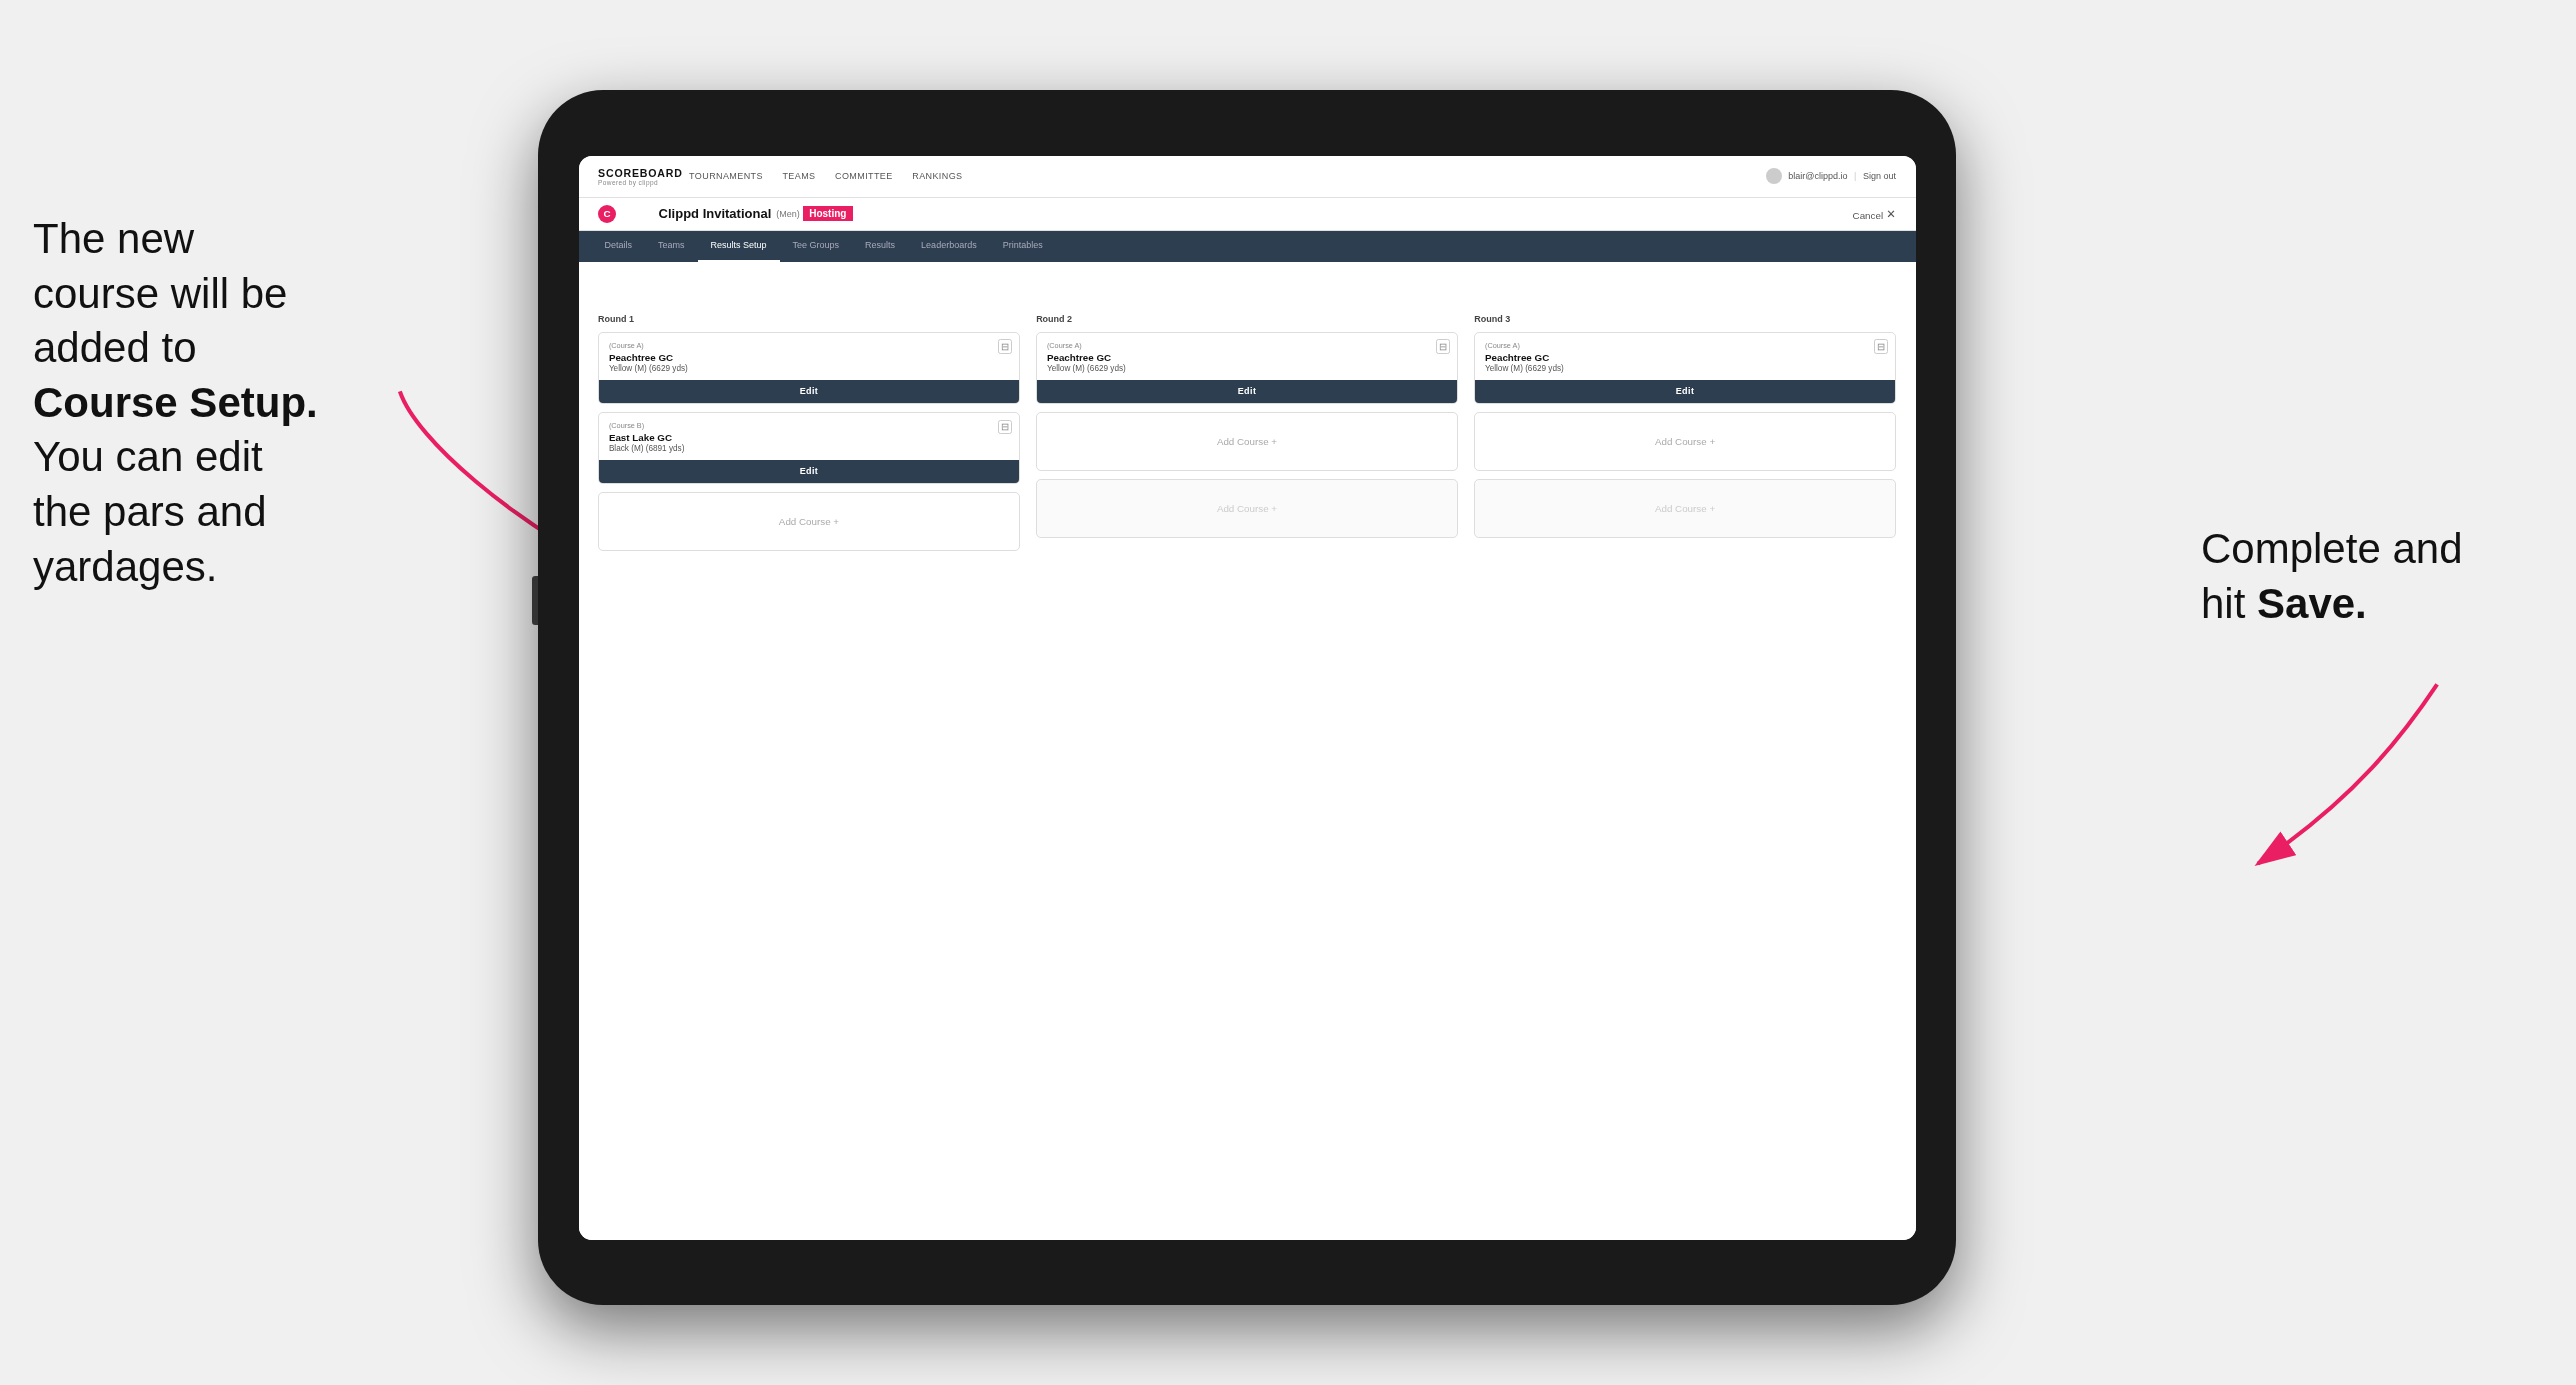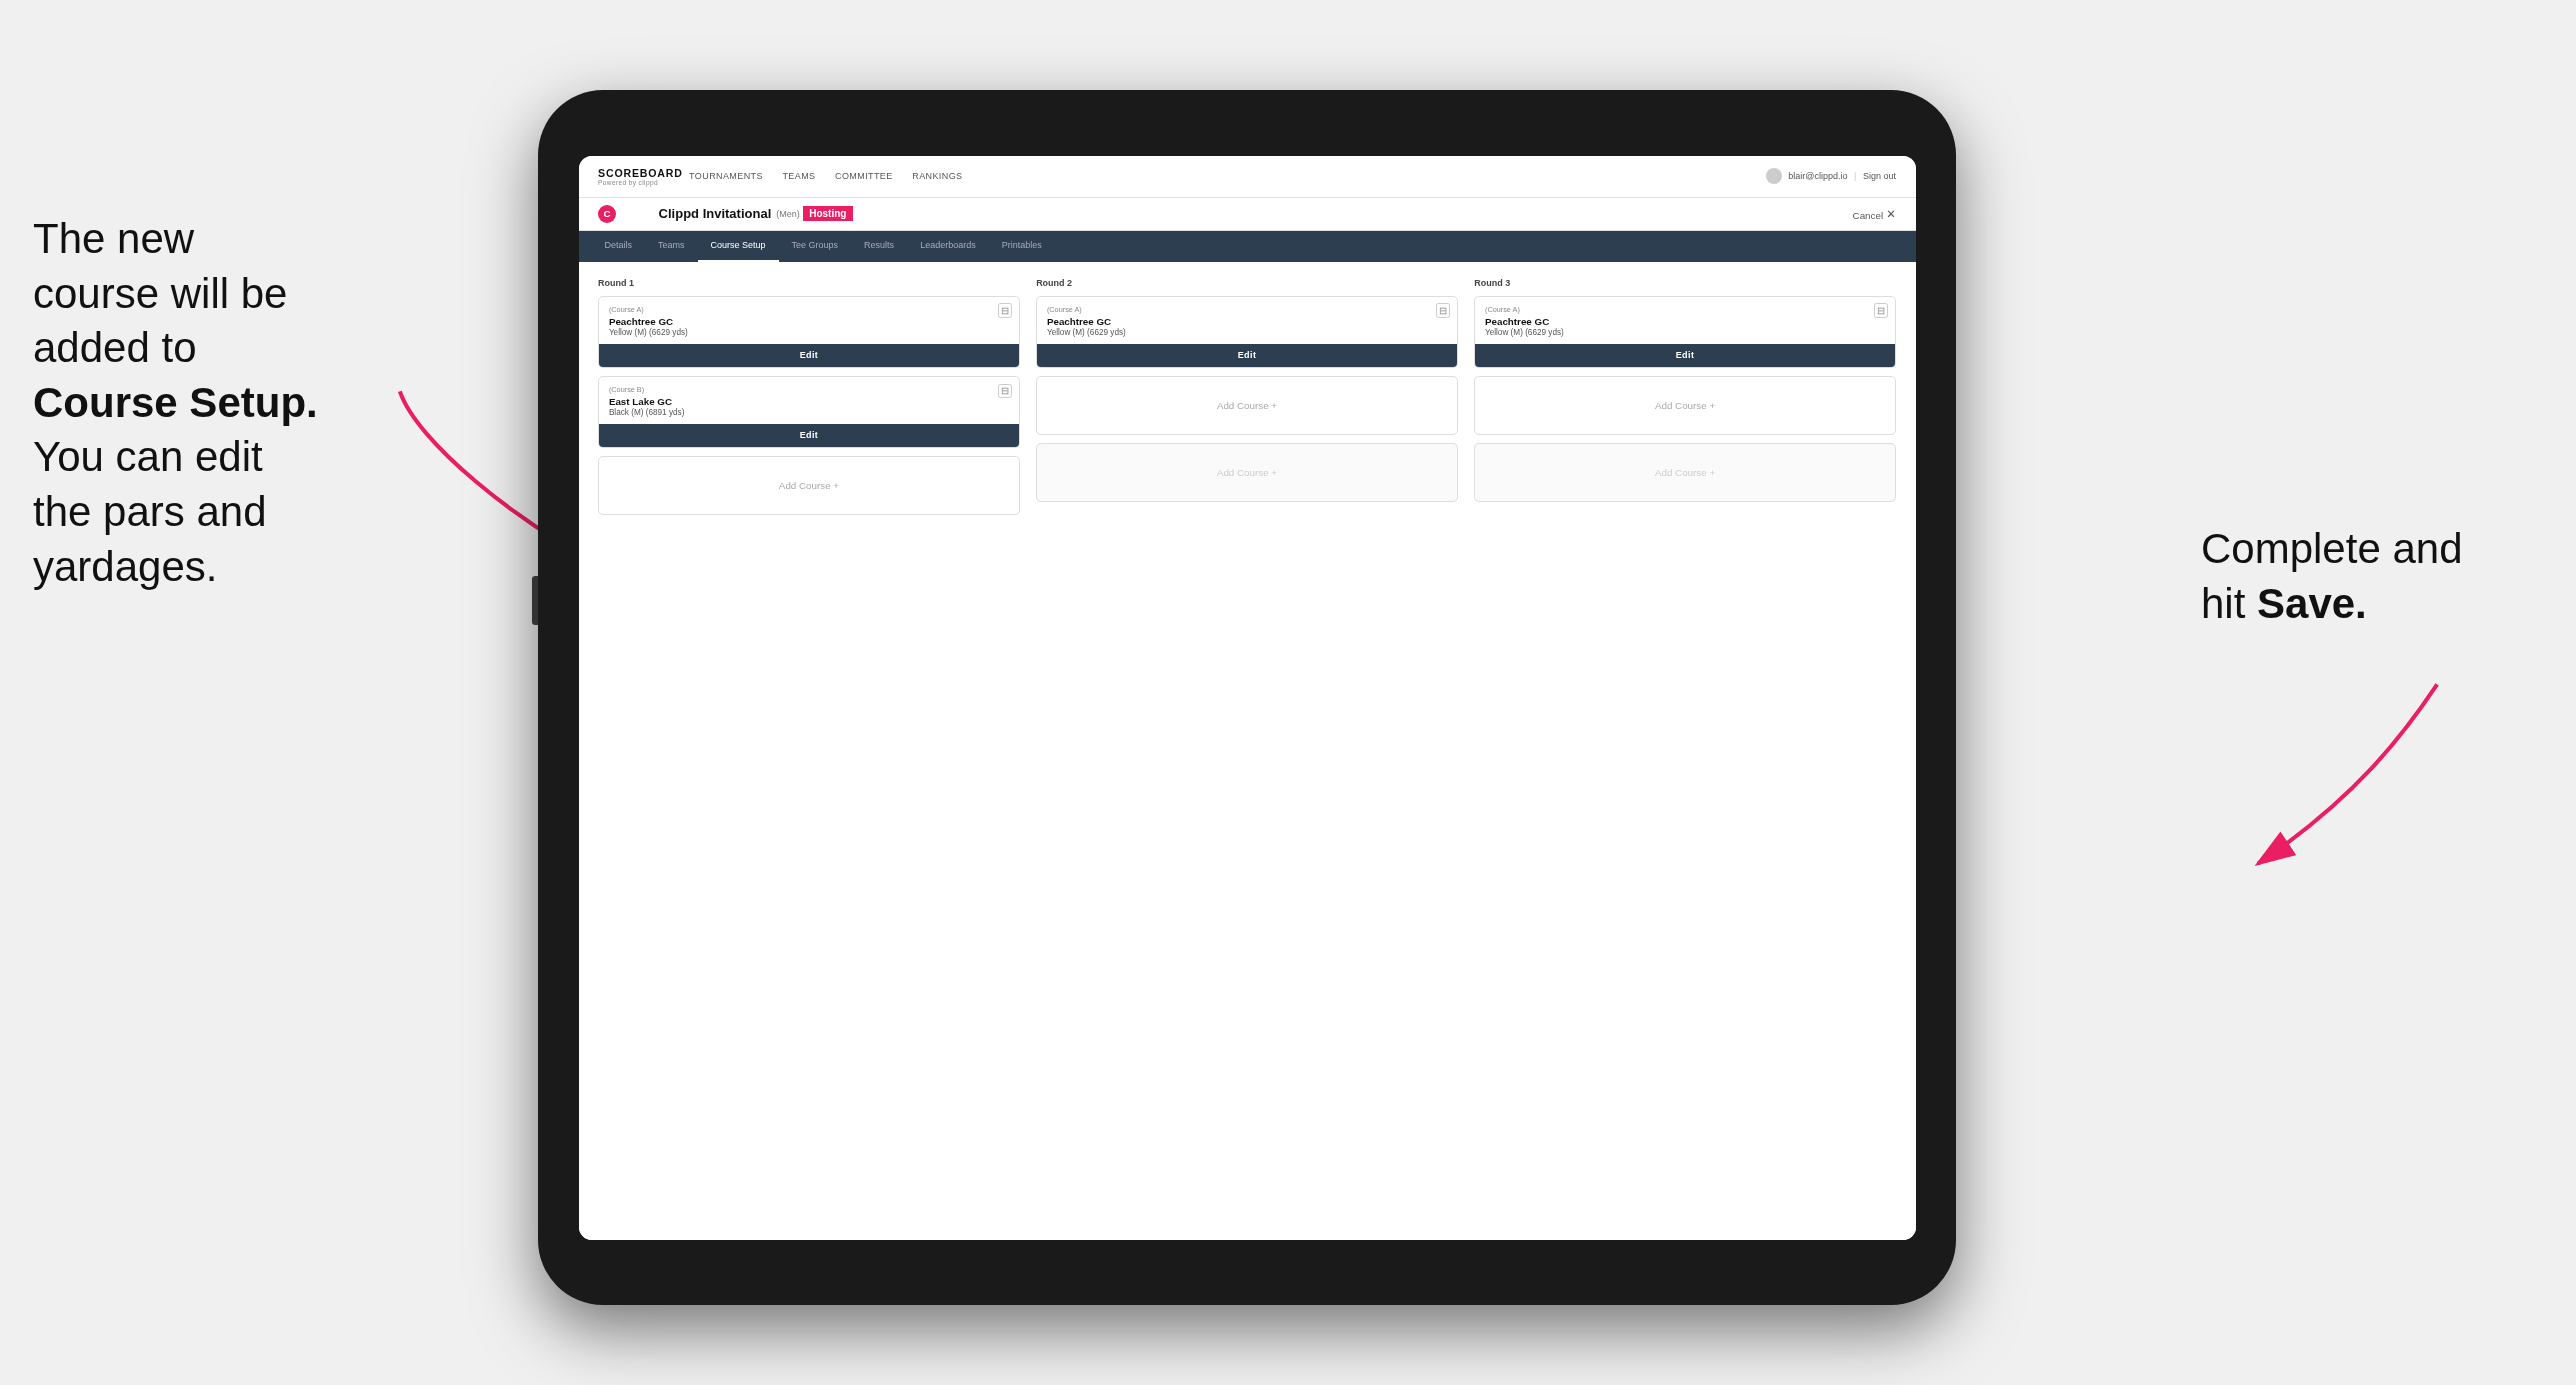"Course Setup" div.sub-tab { text: Course -> Results }
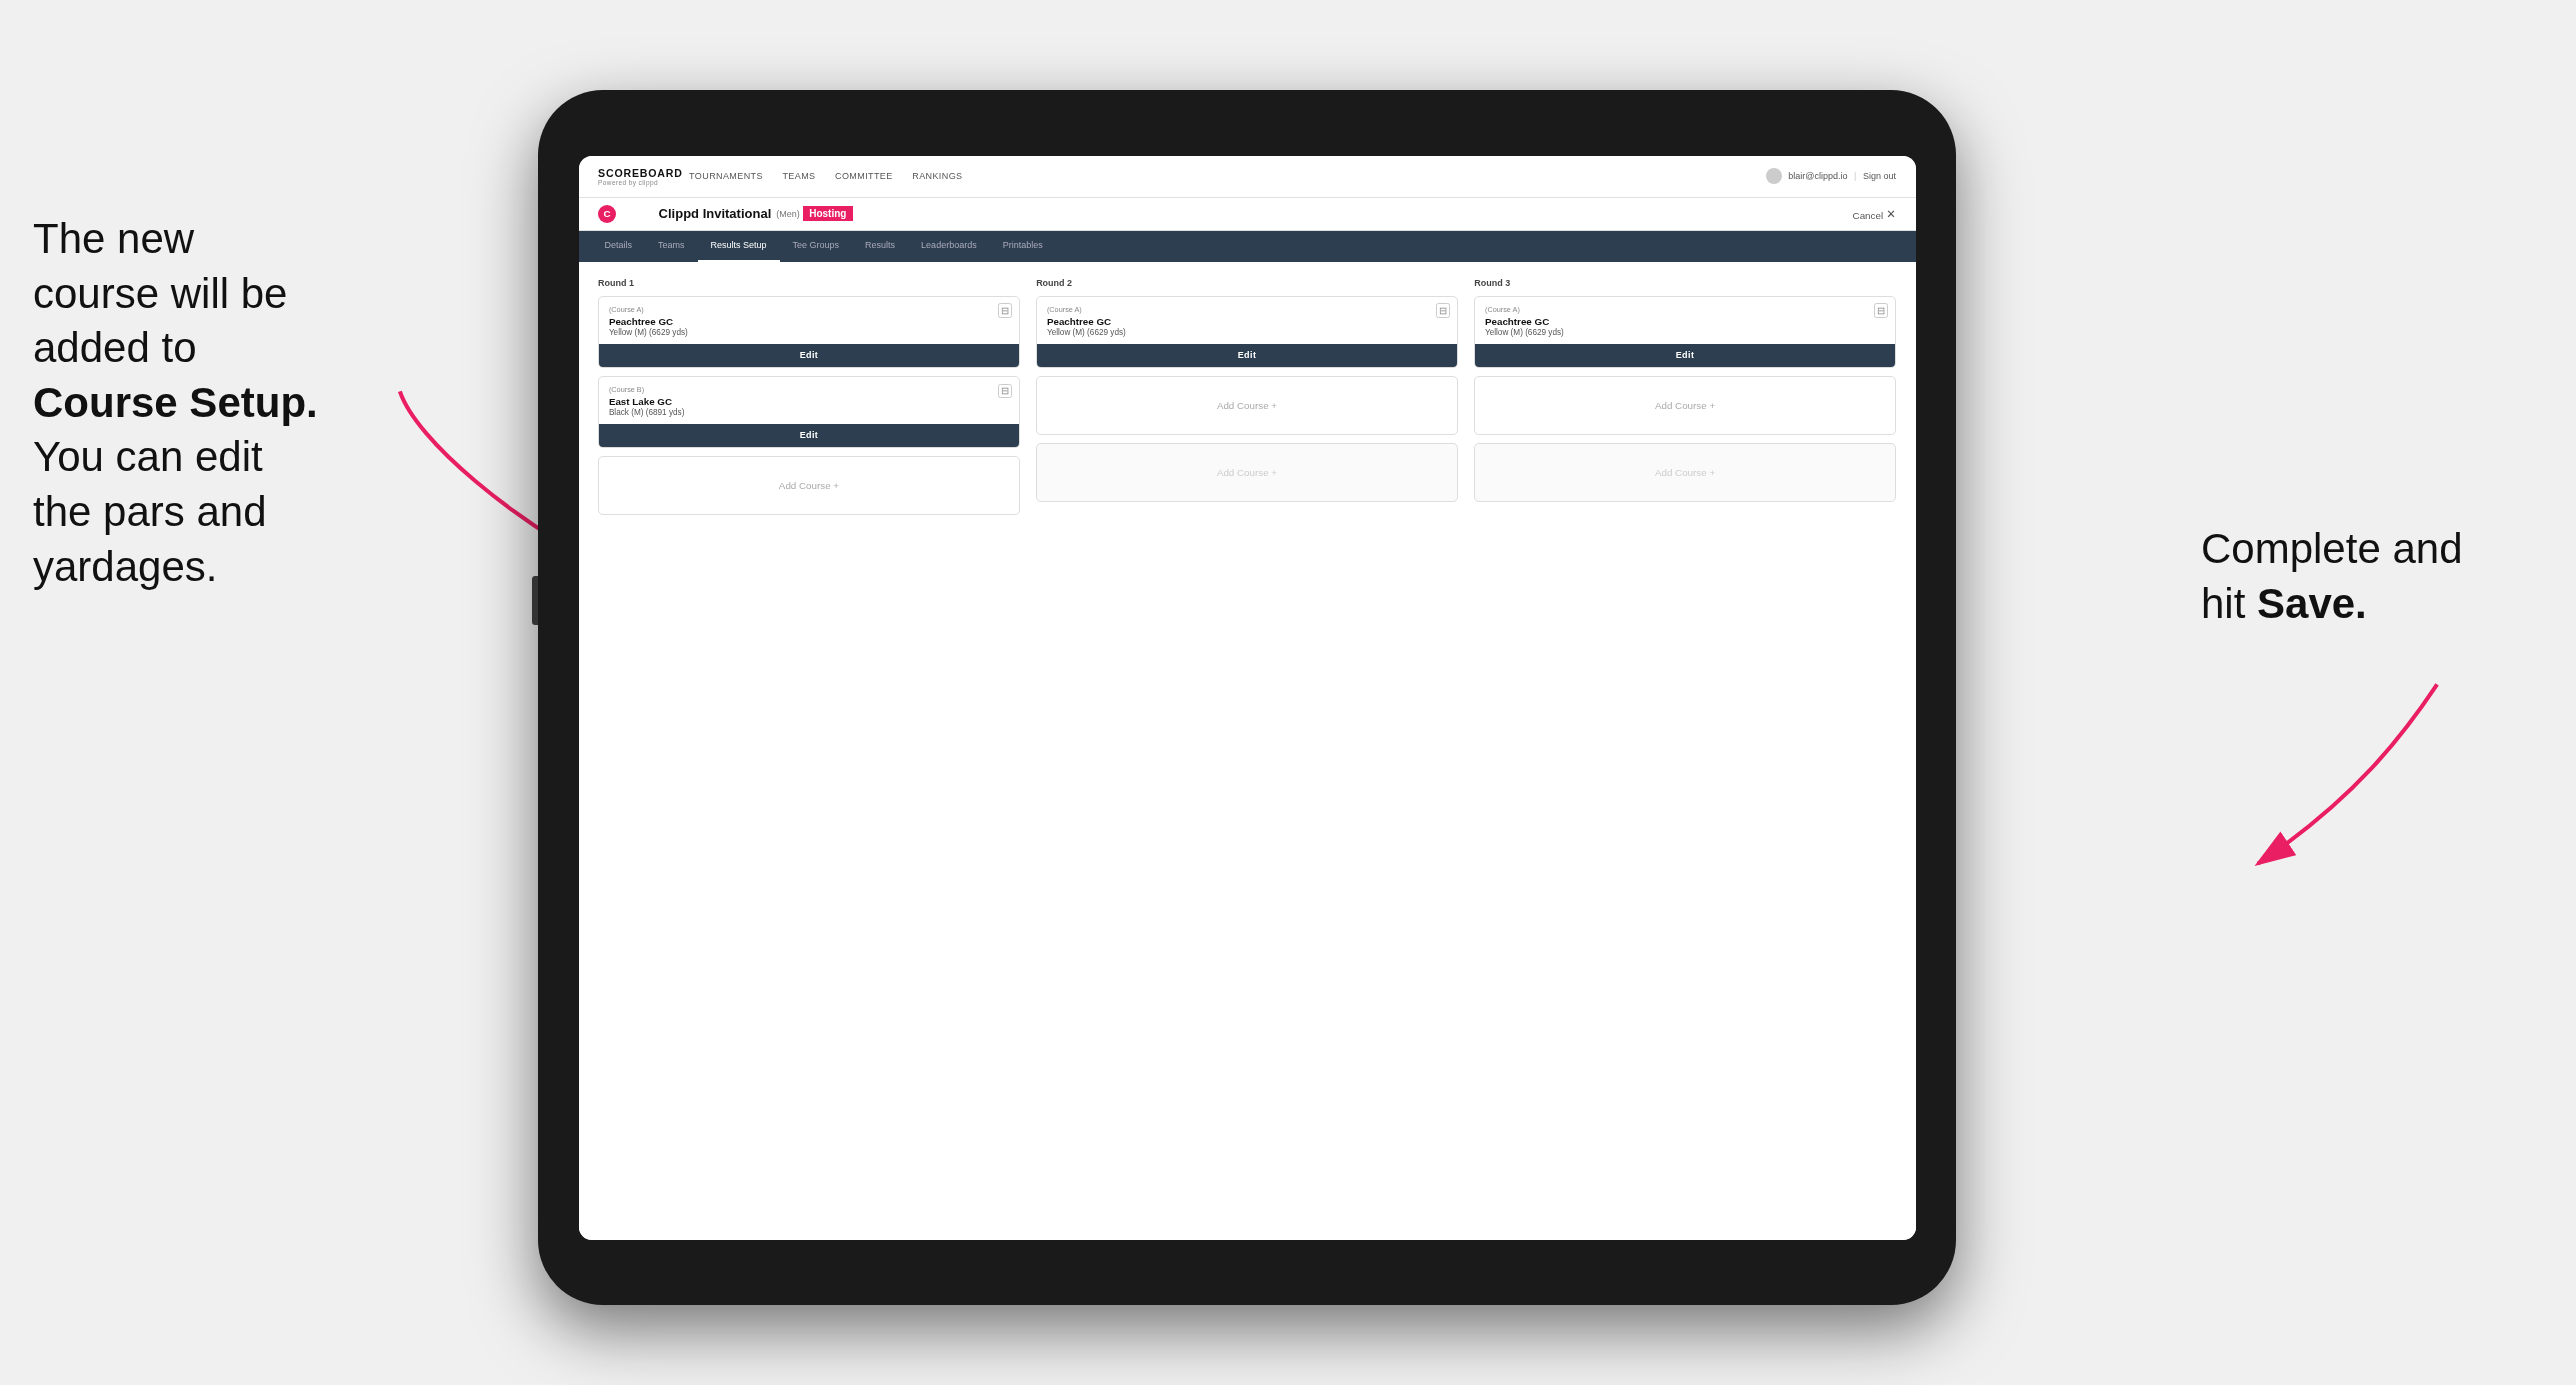"Round 1" .round-label { margin-top: none -> 36px }
